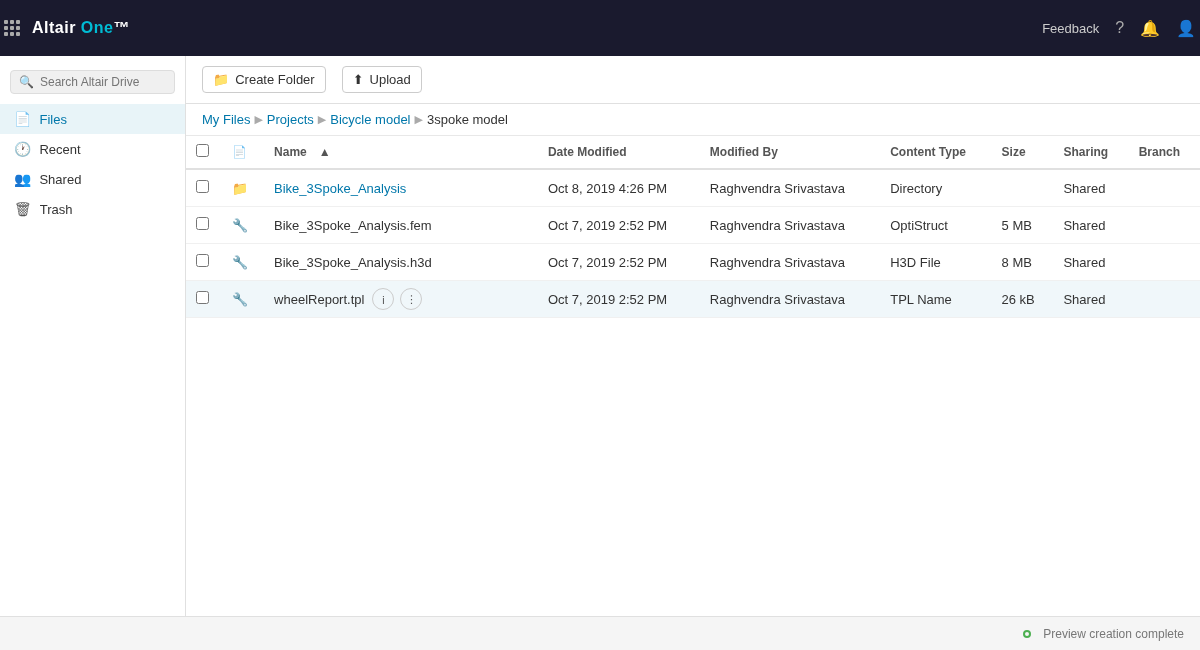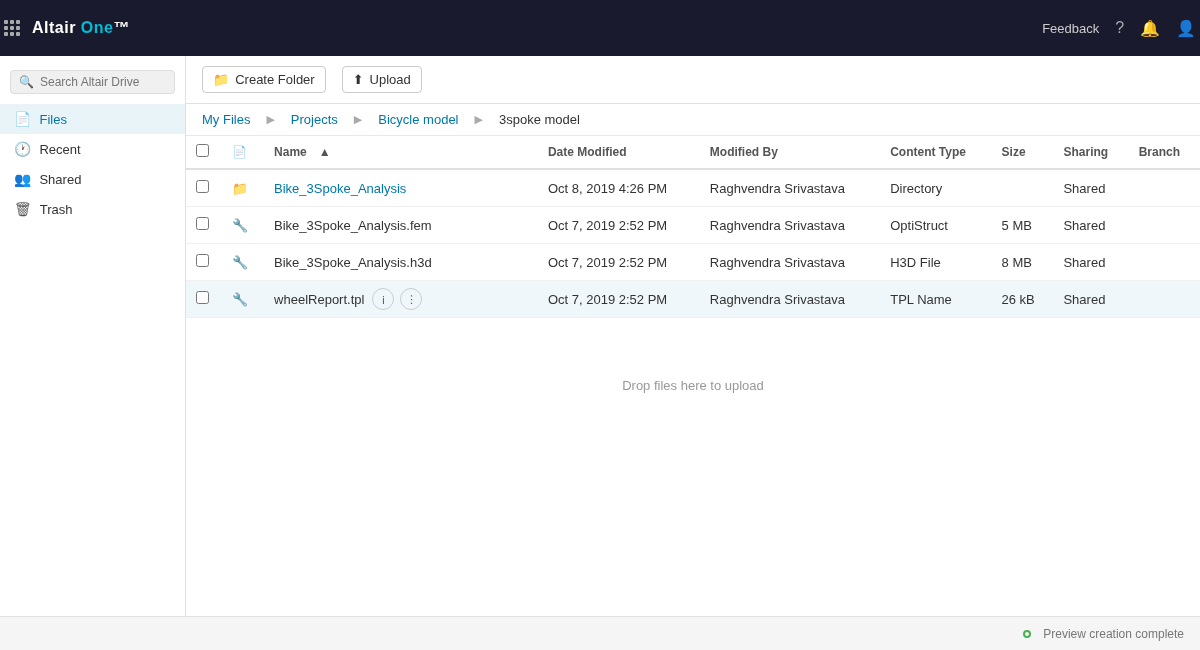"My Files" .breadcrumb { gap: 16px -> 4px }
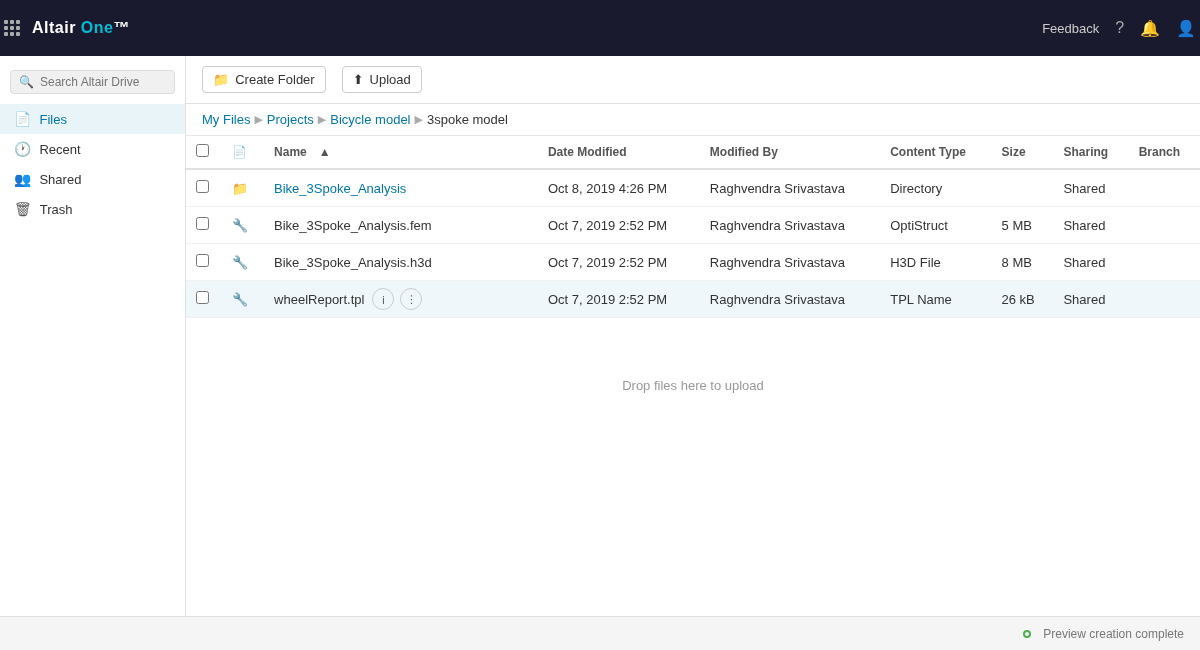"Drop files here to upload" div.drop-zone { html: <div> <span>Drop files here to upload</span> </div> -> none }
